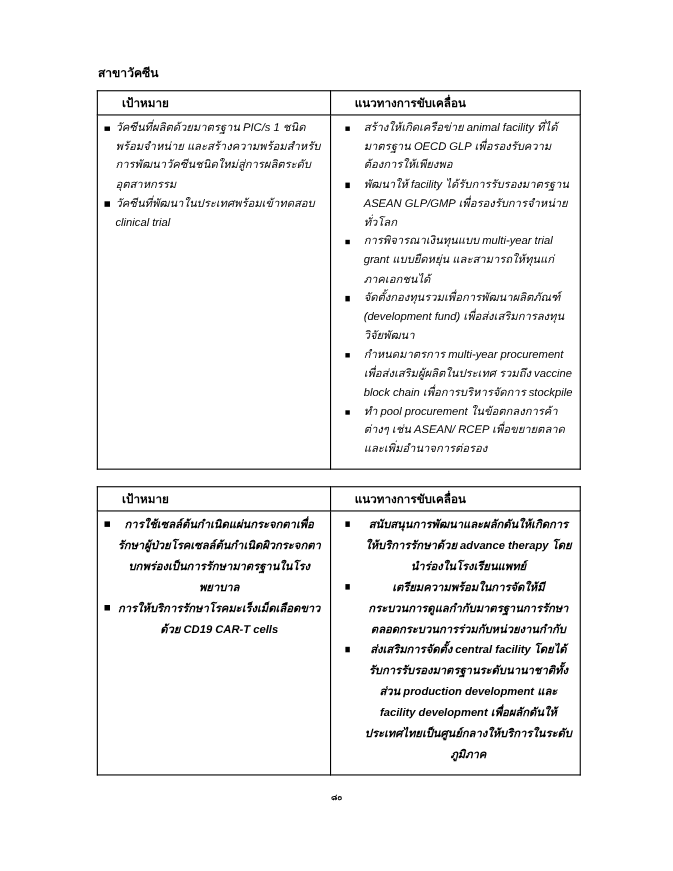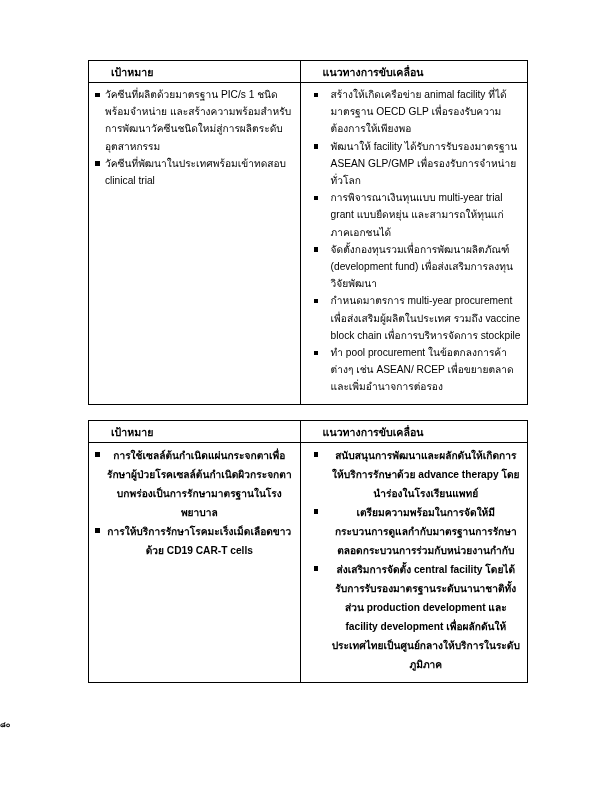"สาขาวัคซีน" h2.section-title { html: none -> <h2>สาขาวัคซีน</h2> }
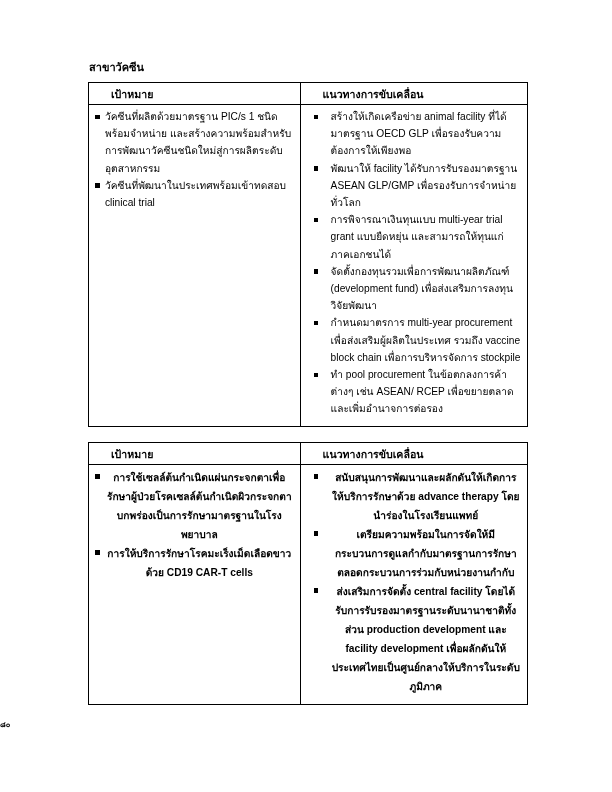"วัคซีนที่ผลิตด้วยมาตรฐาน PIC/s 1" ul.bullets { font-style: none -> italic }
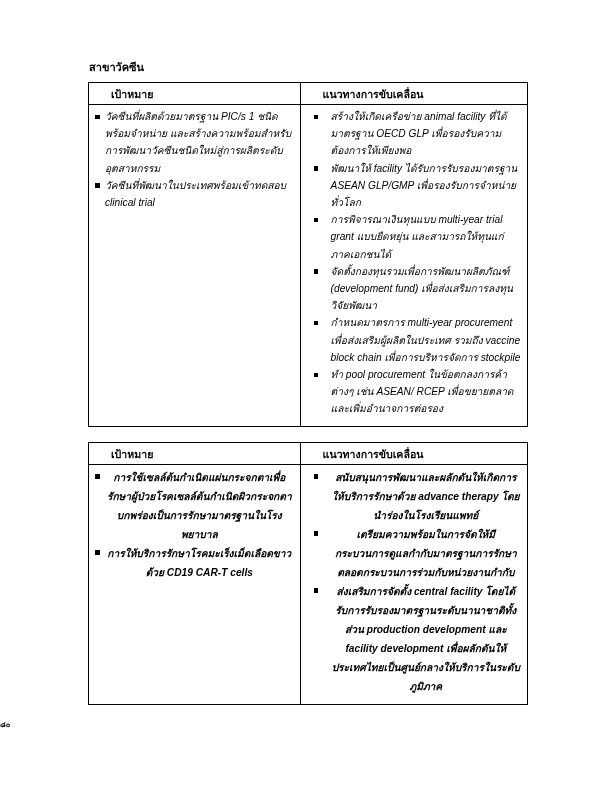"๘๐" .page-number { text-align: left -> center }
